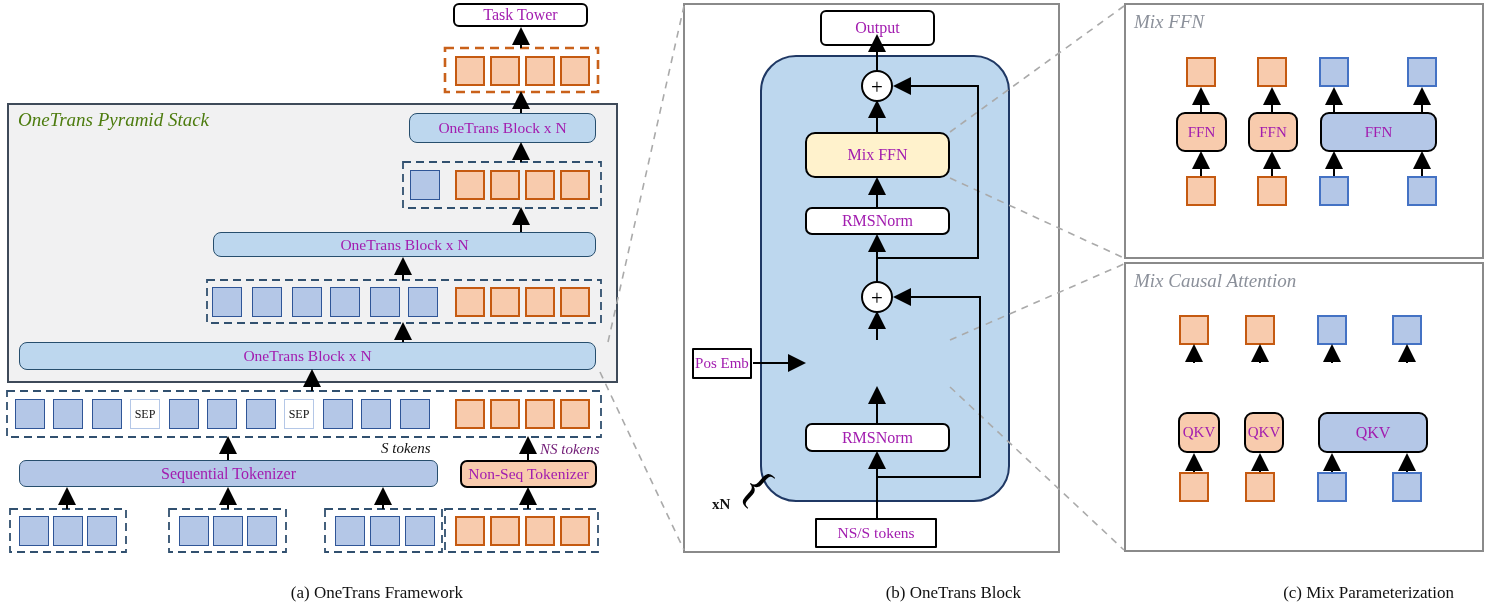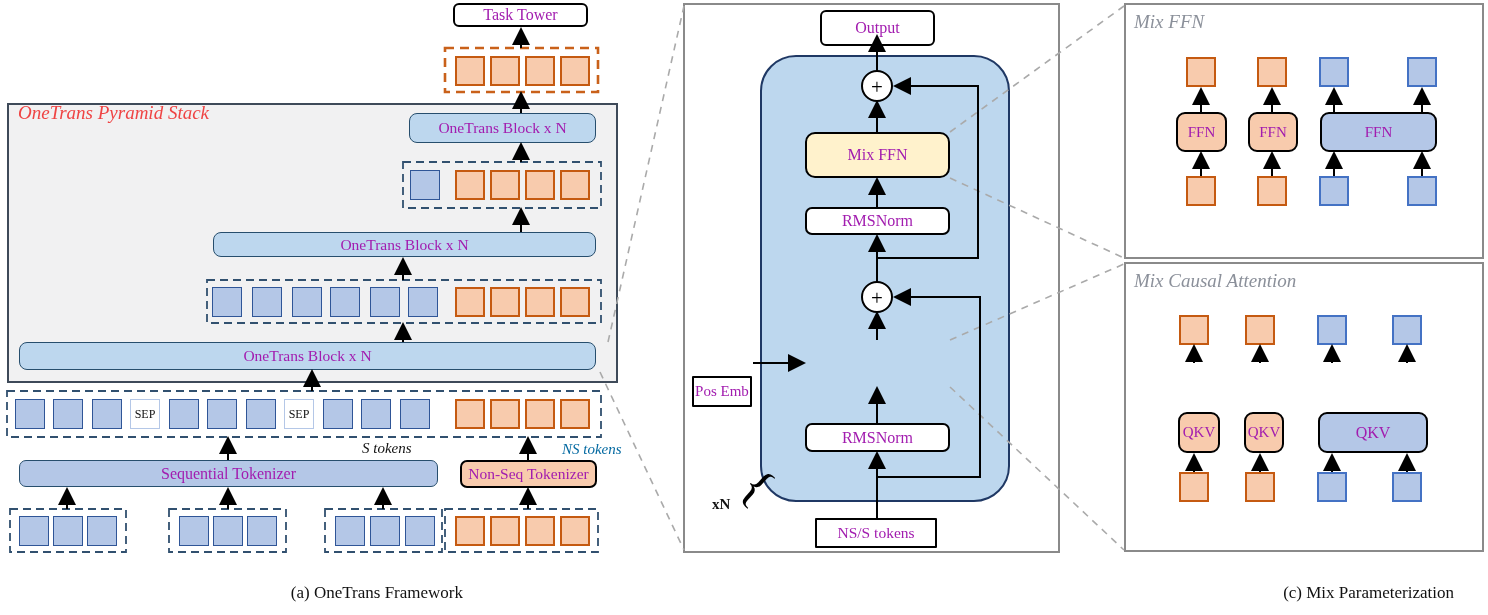"OneTrans Pyramid Stack" div.txt { color: #ef4444 -> #4d7c0f; top: 102px -> 109px }
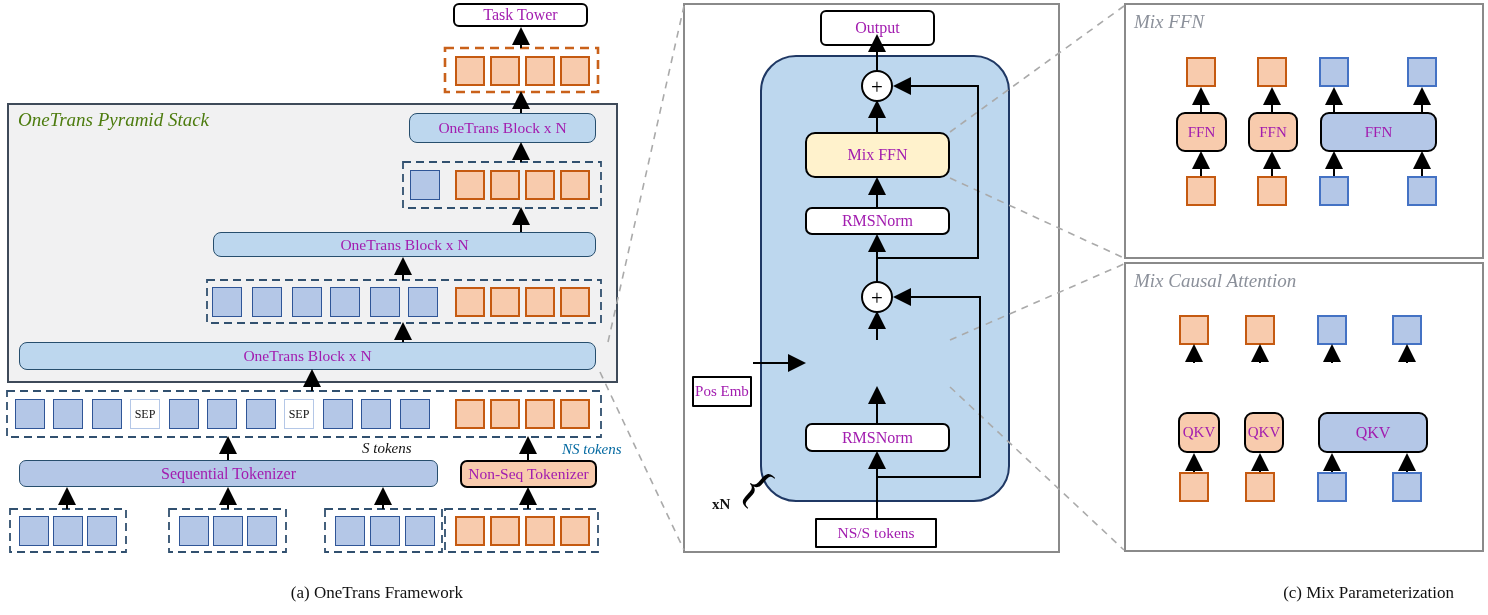"Pos Emb" div.box { margin-top: 28px -> none }
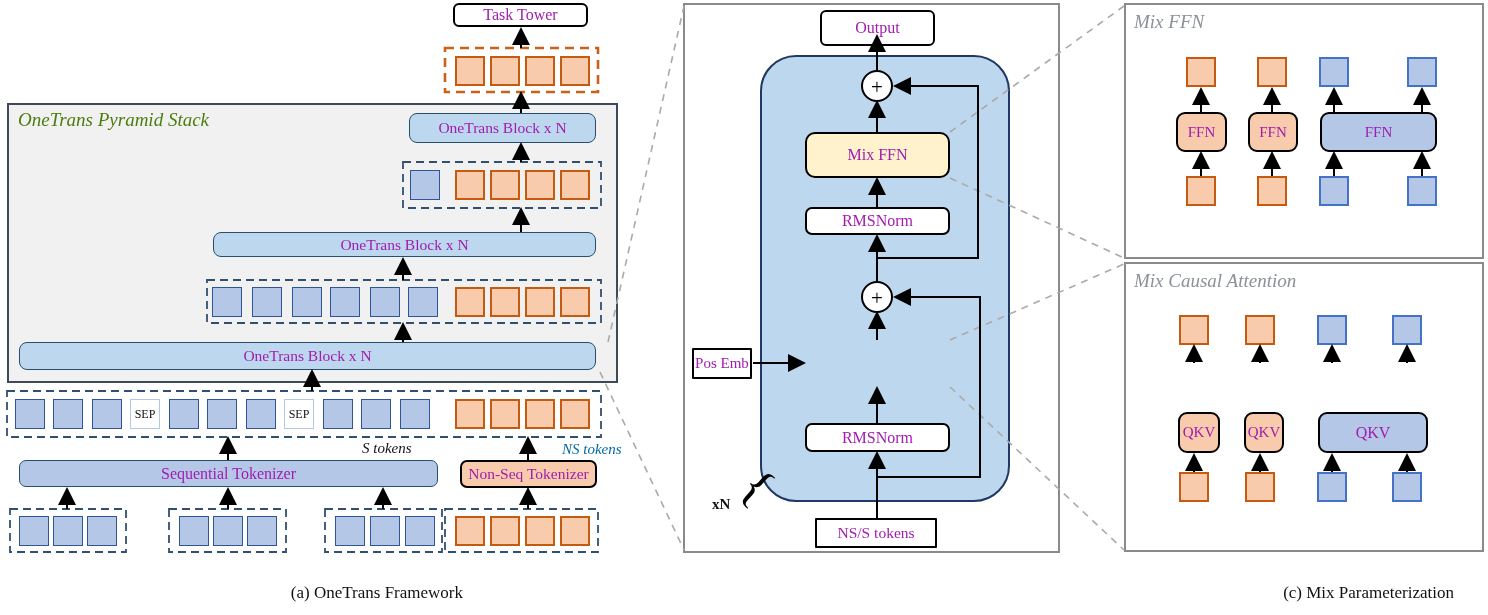"S tokens" div.txt { left: 362px -> 381px }
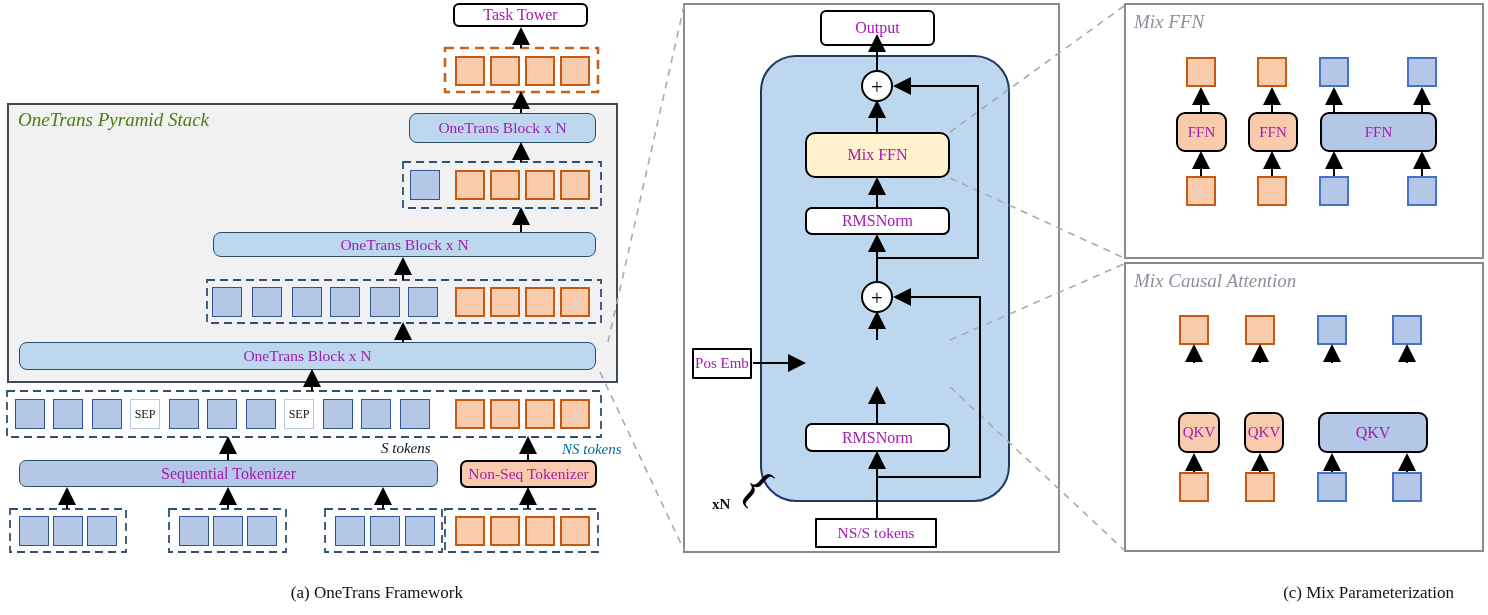"NS tokens" div.txt { color: #0369a1 -> #701a75; left: 562px -> 540px }
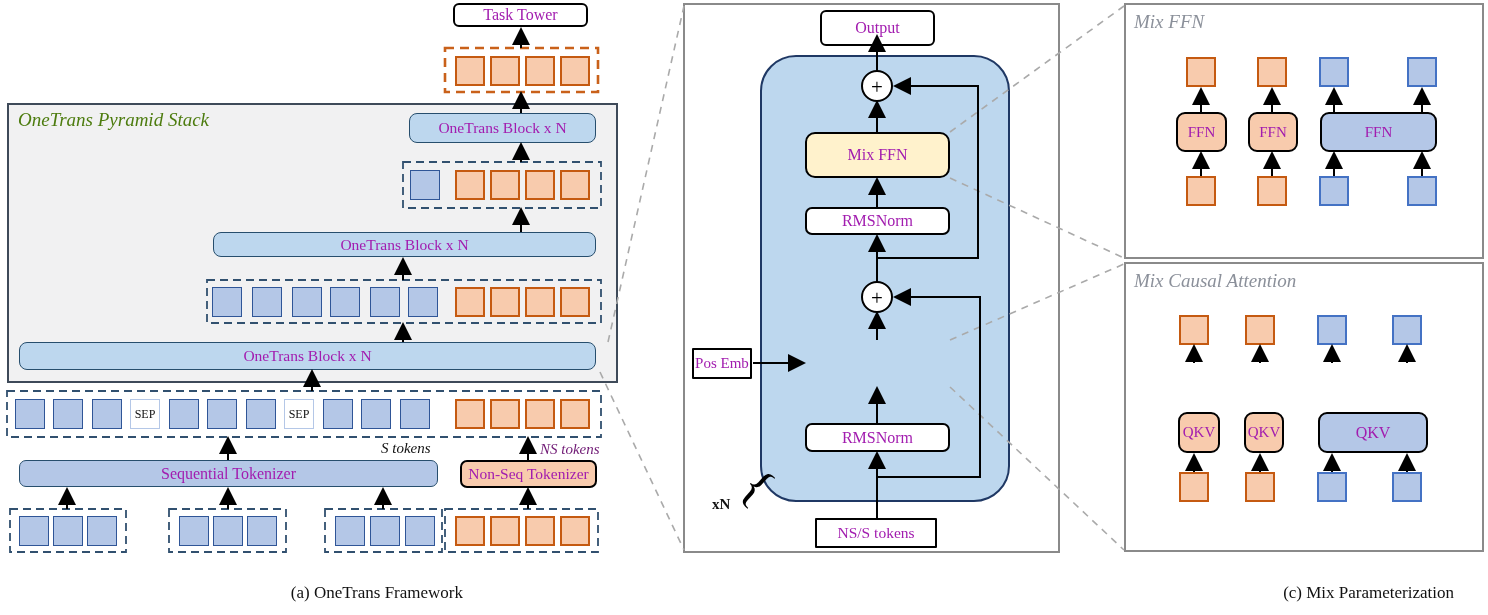"(b) OneTrans Block" div.txt { html: none -> <div>(b) OneTrans Block</div> }
